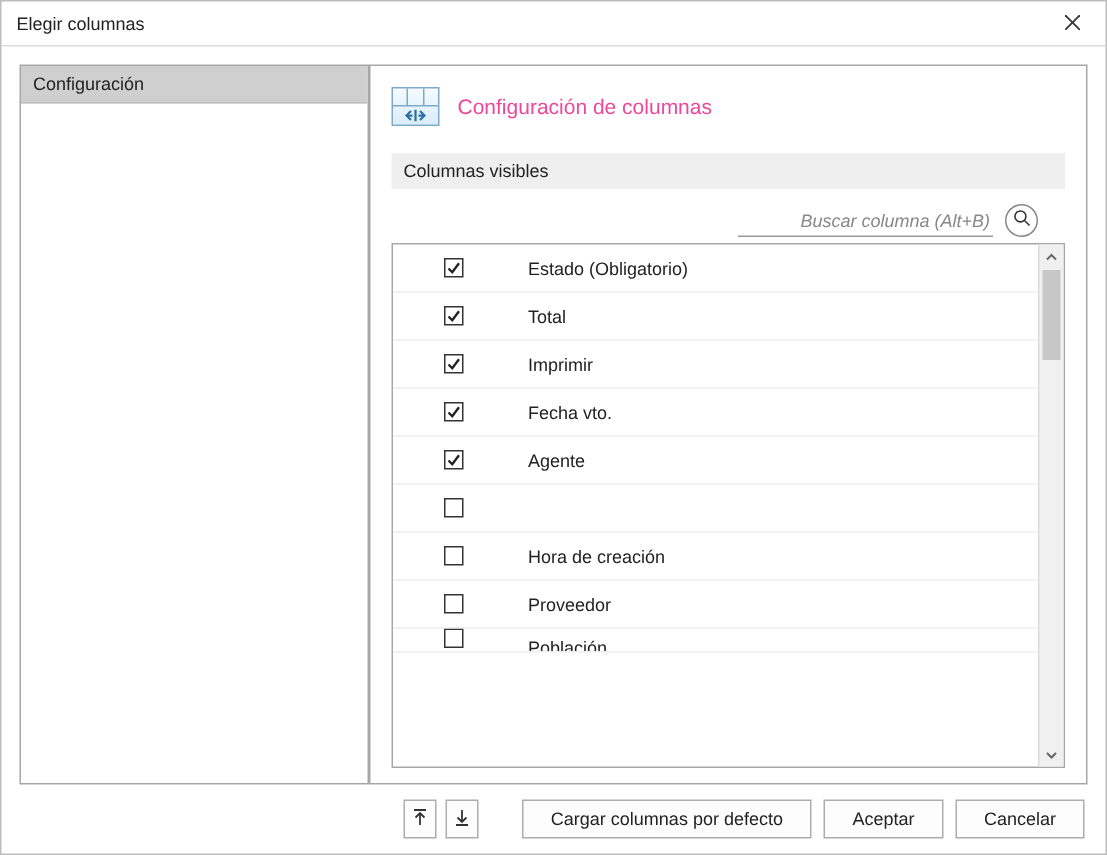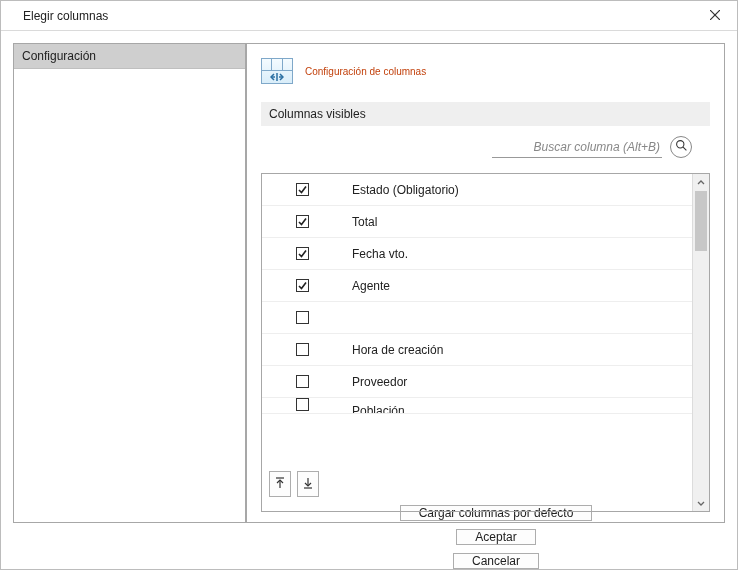"Elegir columnas" .titlebar { padding-left: 22px -> 10px }
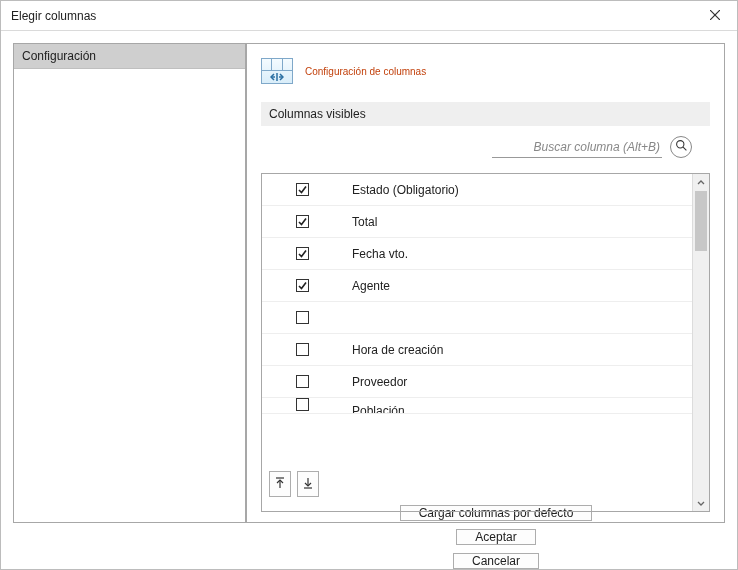"Configuración de columnas" .header-title { color: #c2410c -> #ec4899; font-size: 10px -> 14px }
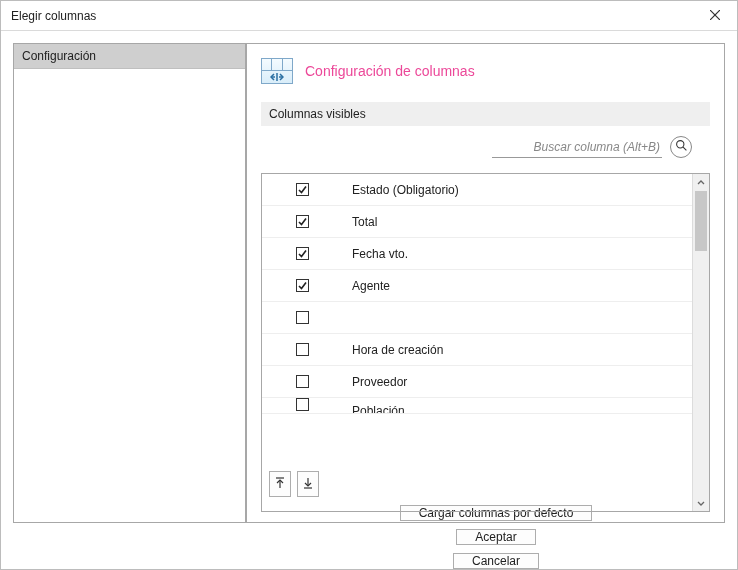"Buscar columna (Alt+B)" .search-row { margin-bottom: 15px -> 4px }
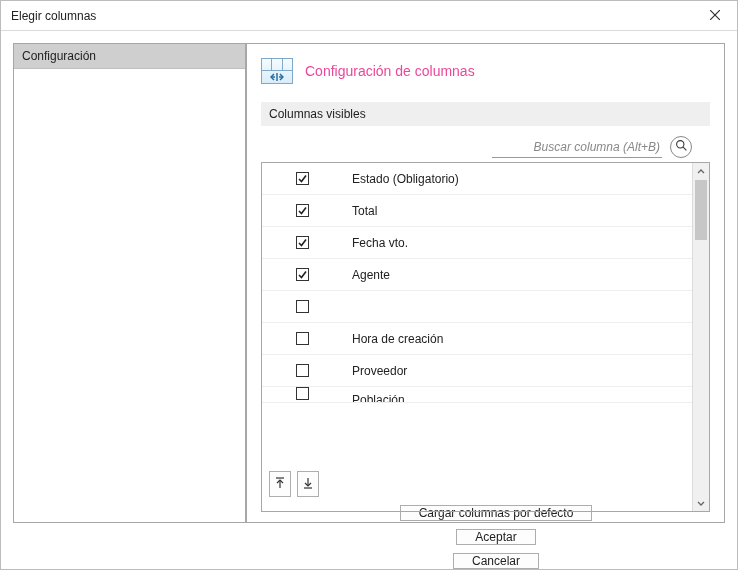"Imprimir" div.trow { html: none -> <div> <div> <span> <svg> <polyline></polyline> </svg> </span> </div> <div>Imprimir</div> </div> }
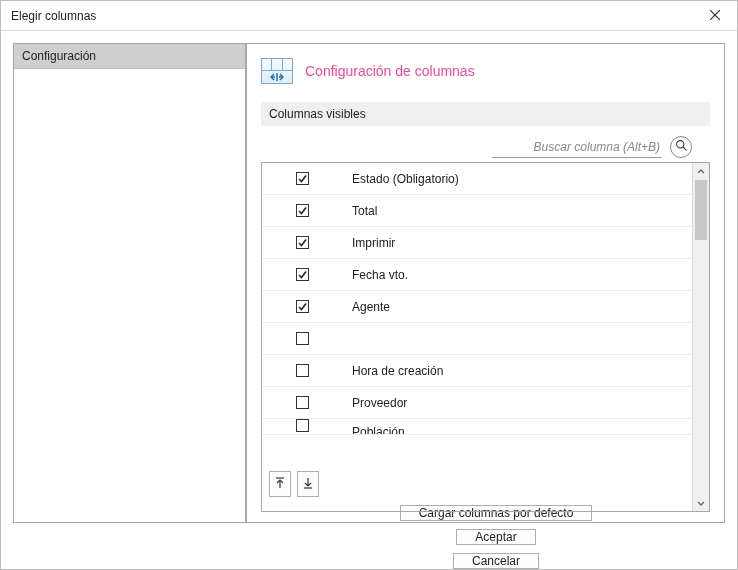"Cargar columnas por defecto" .footer { flex-direction: column -> none }
